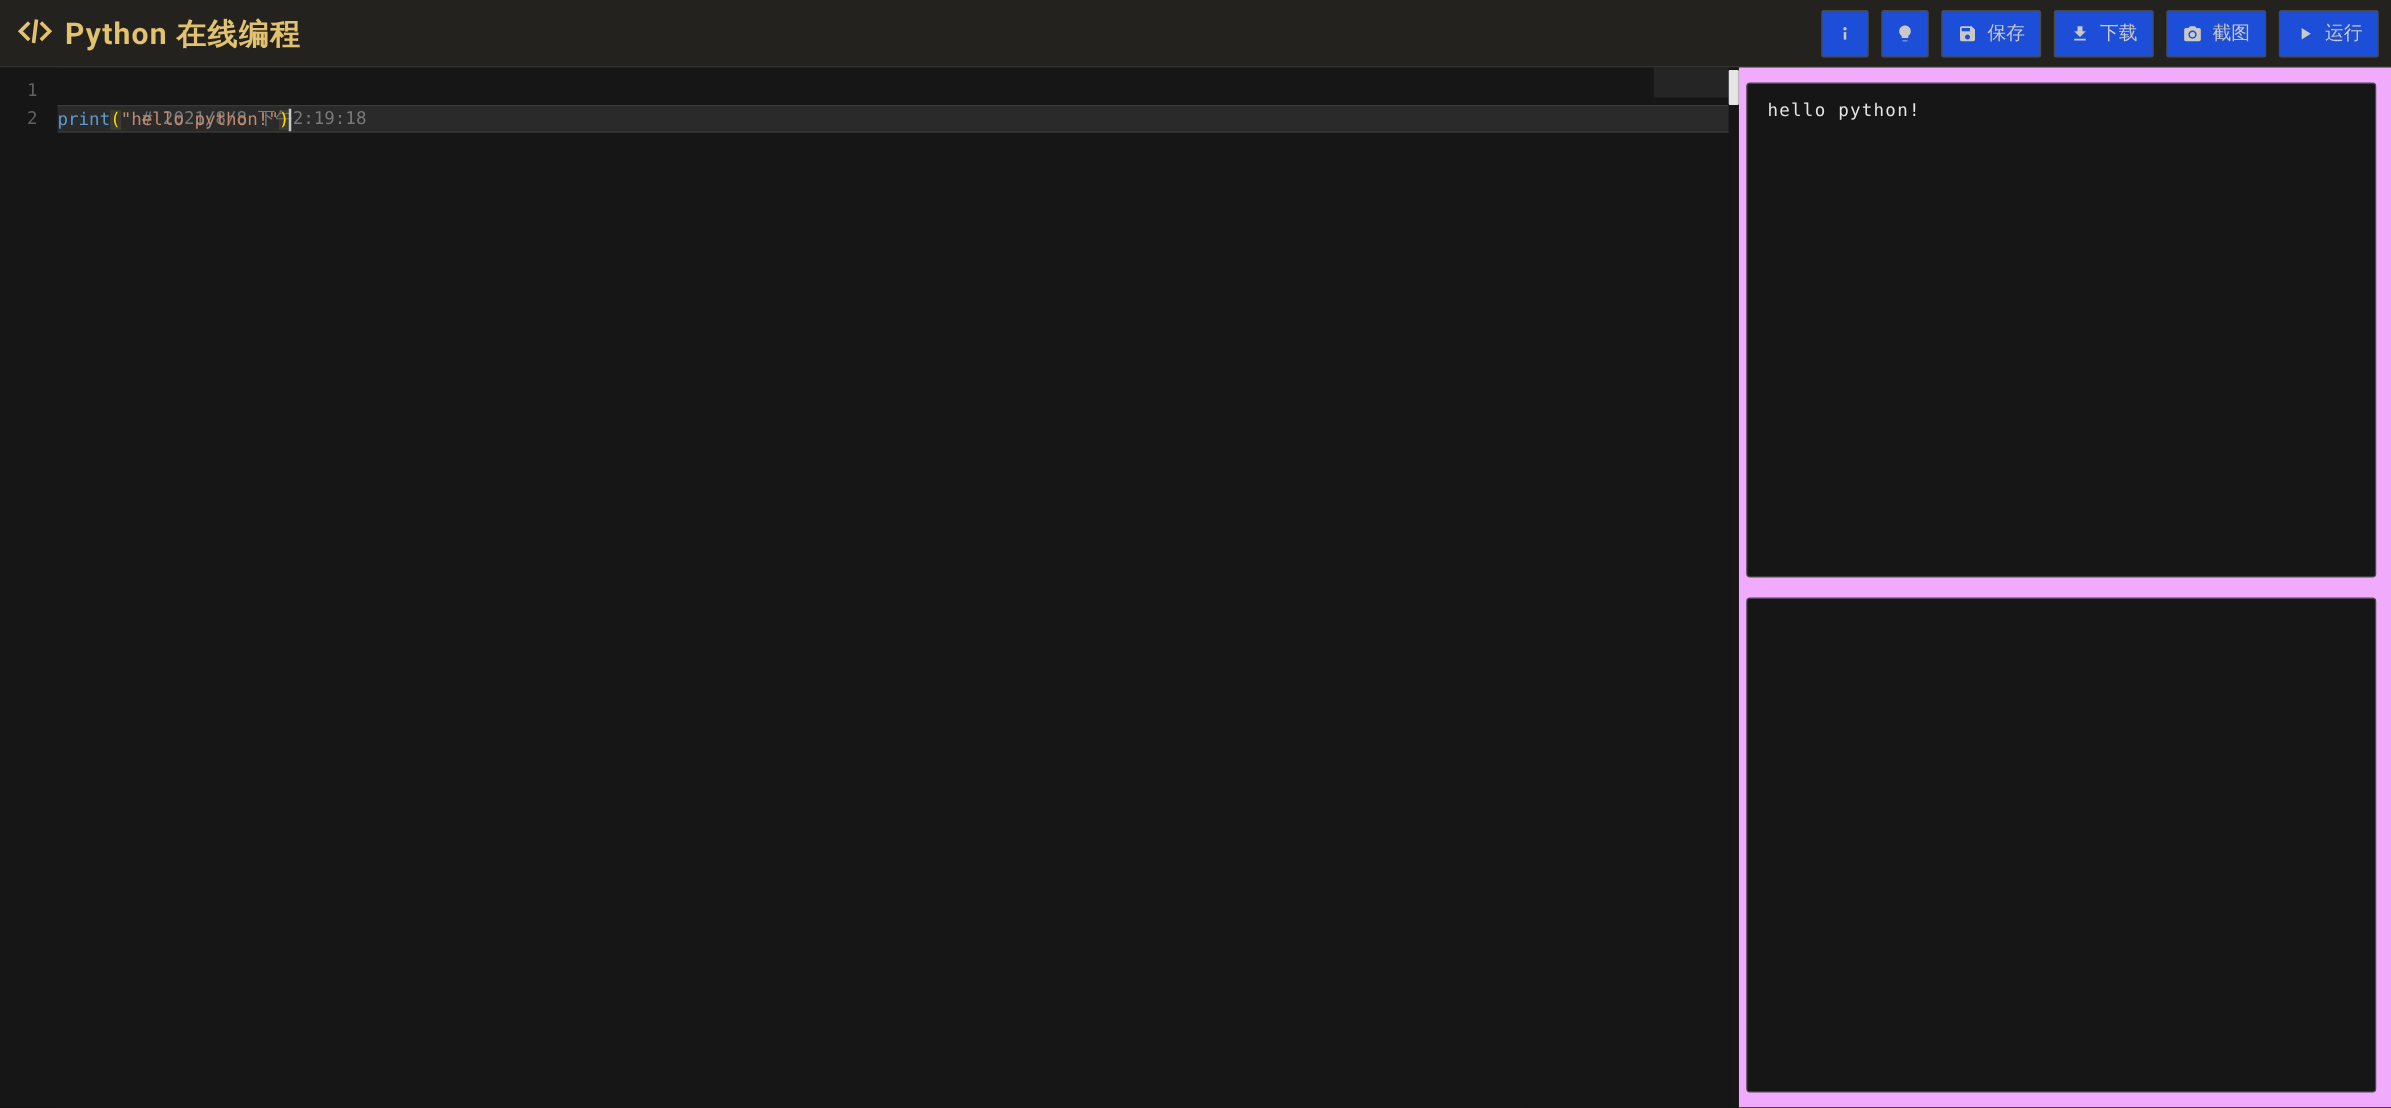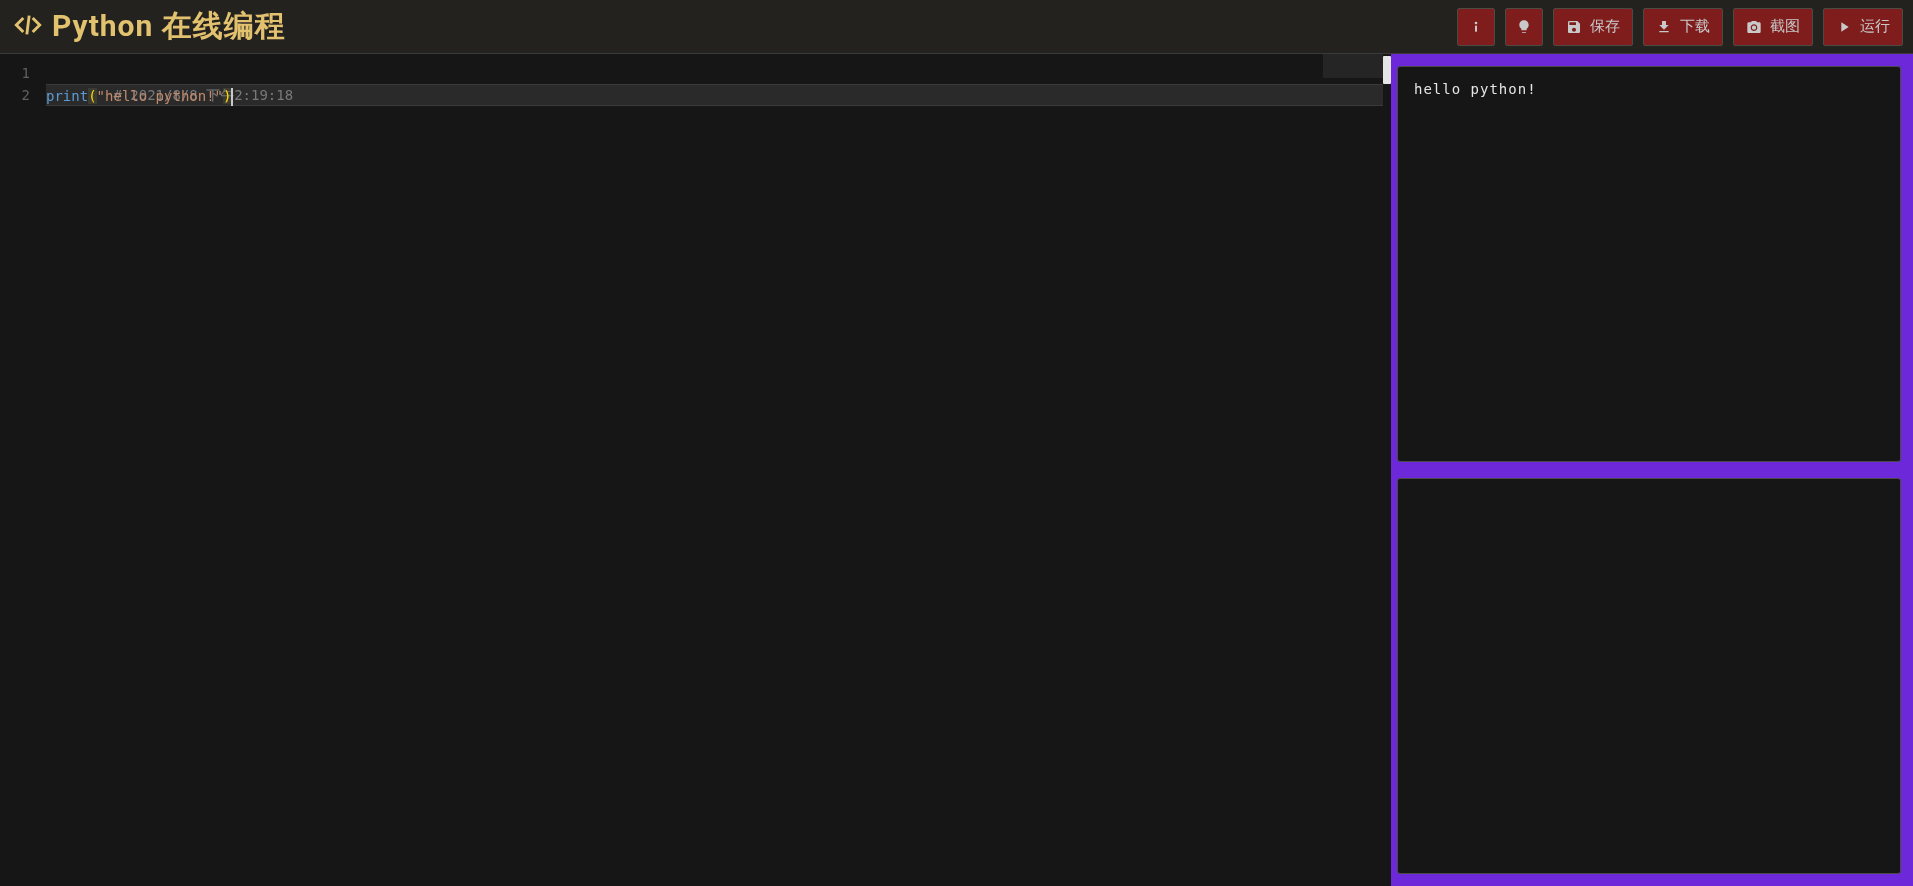"Python 在线编程" .title { font-size: 30px -> 24px }
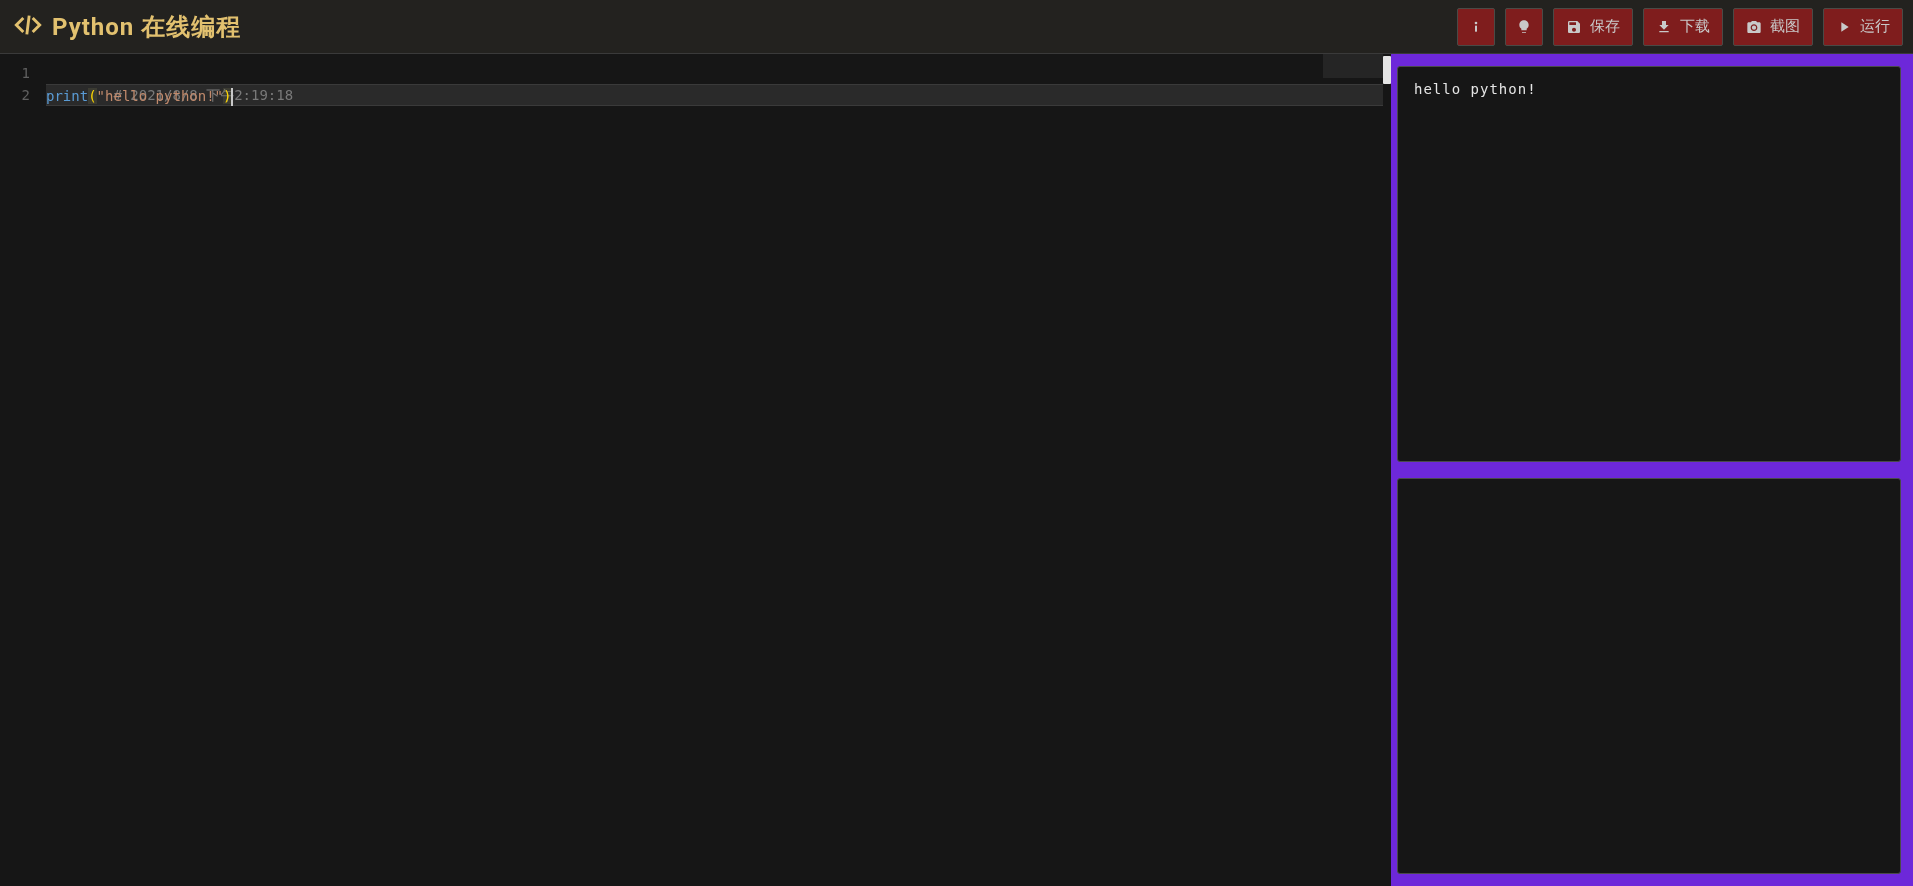"保存" .toolbar-btn { background: #7f1d1d -> #1d4ed8 }
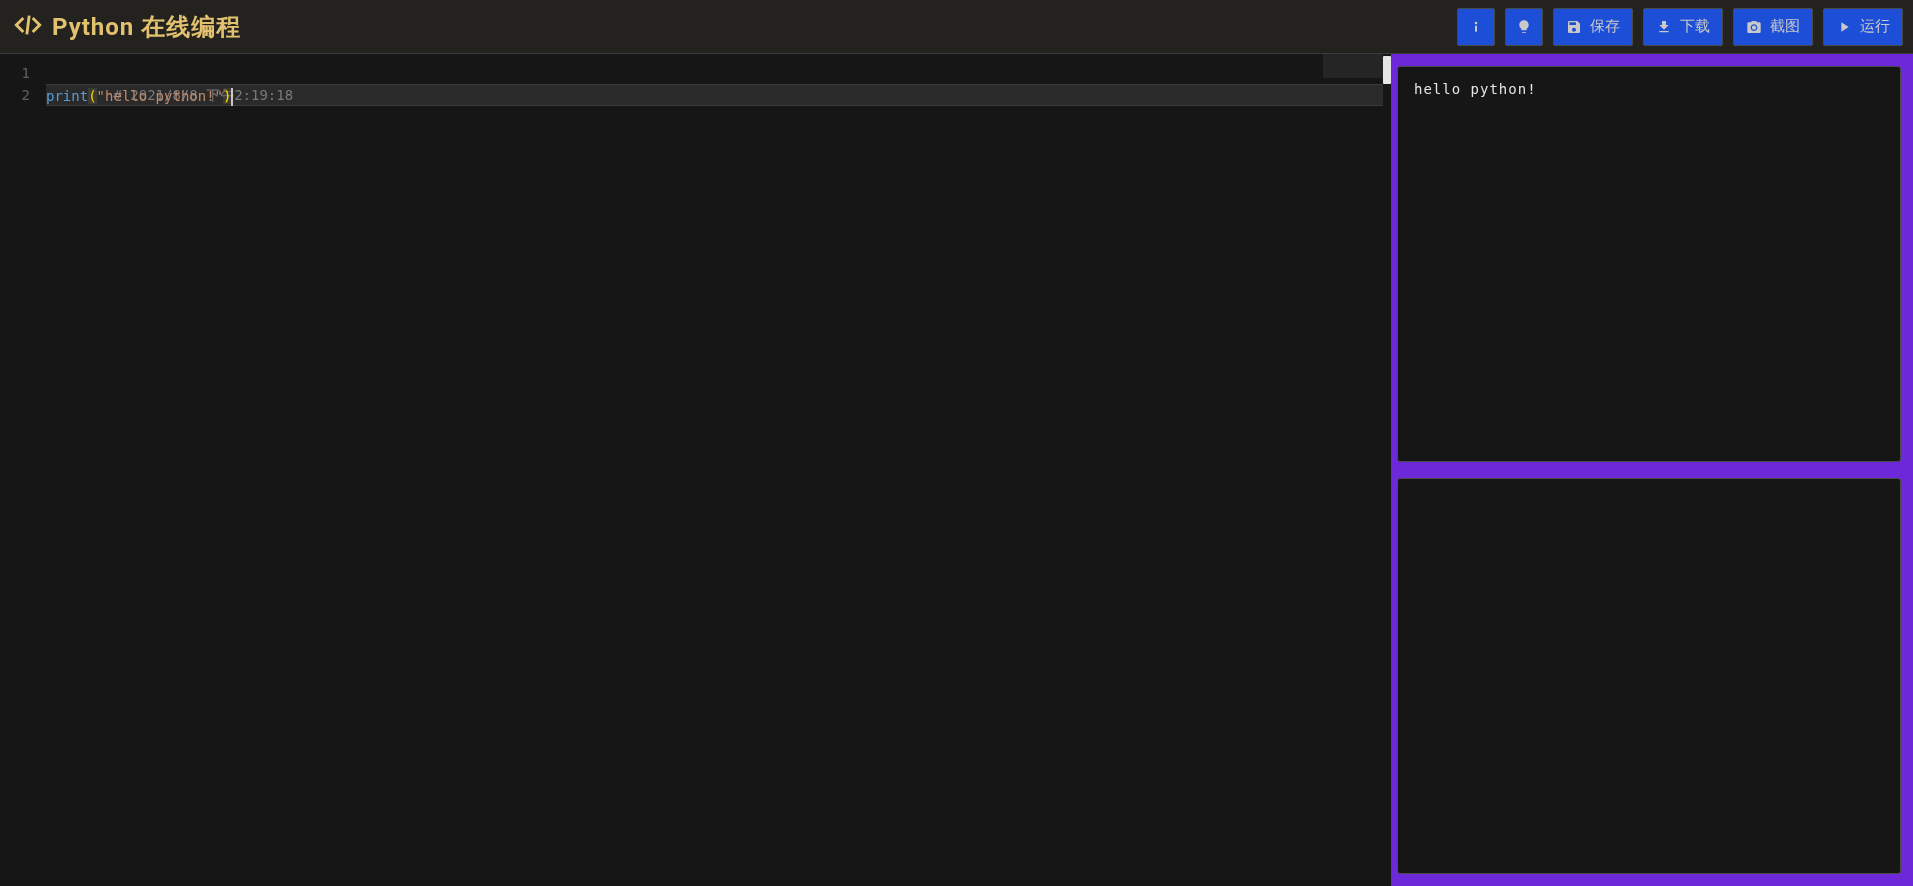"hello python!" .output-panel { background: #6d28d9 -> #f0abfc }
